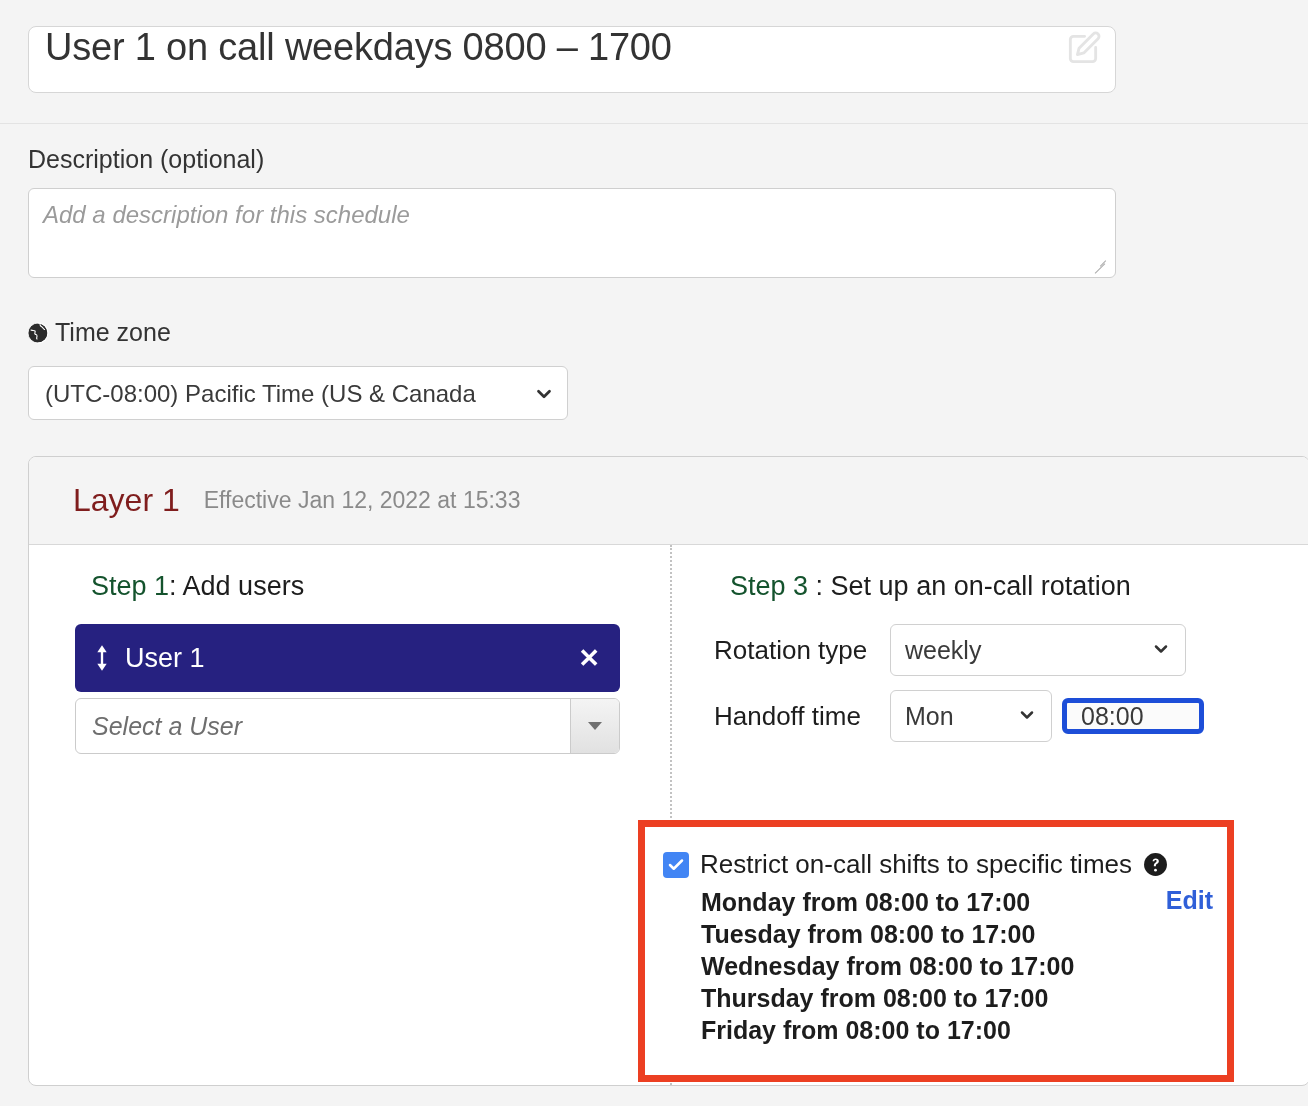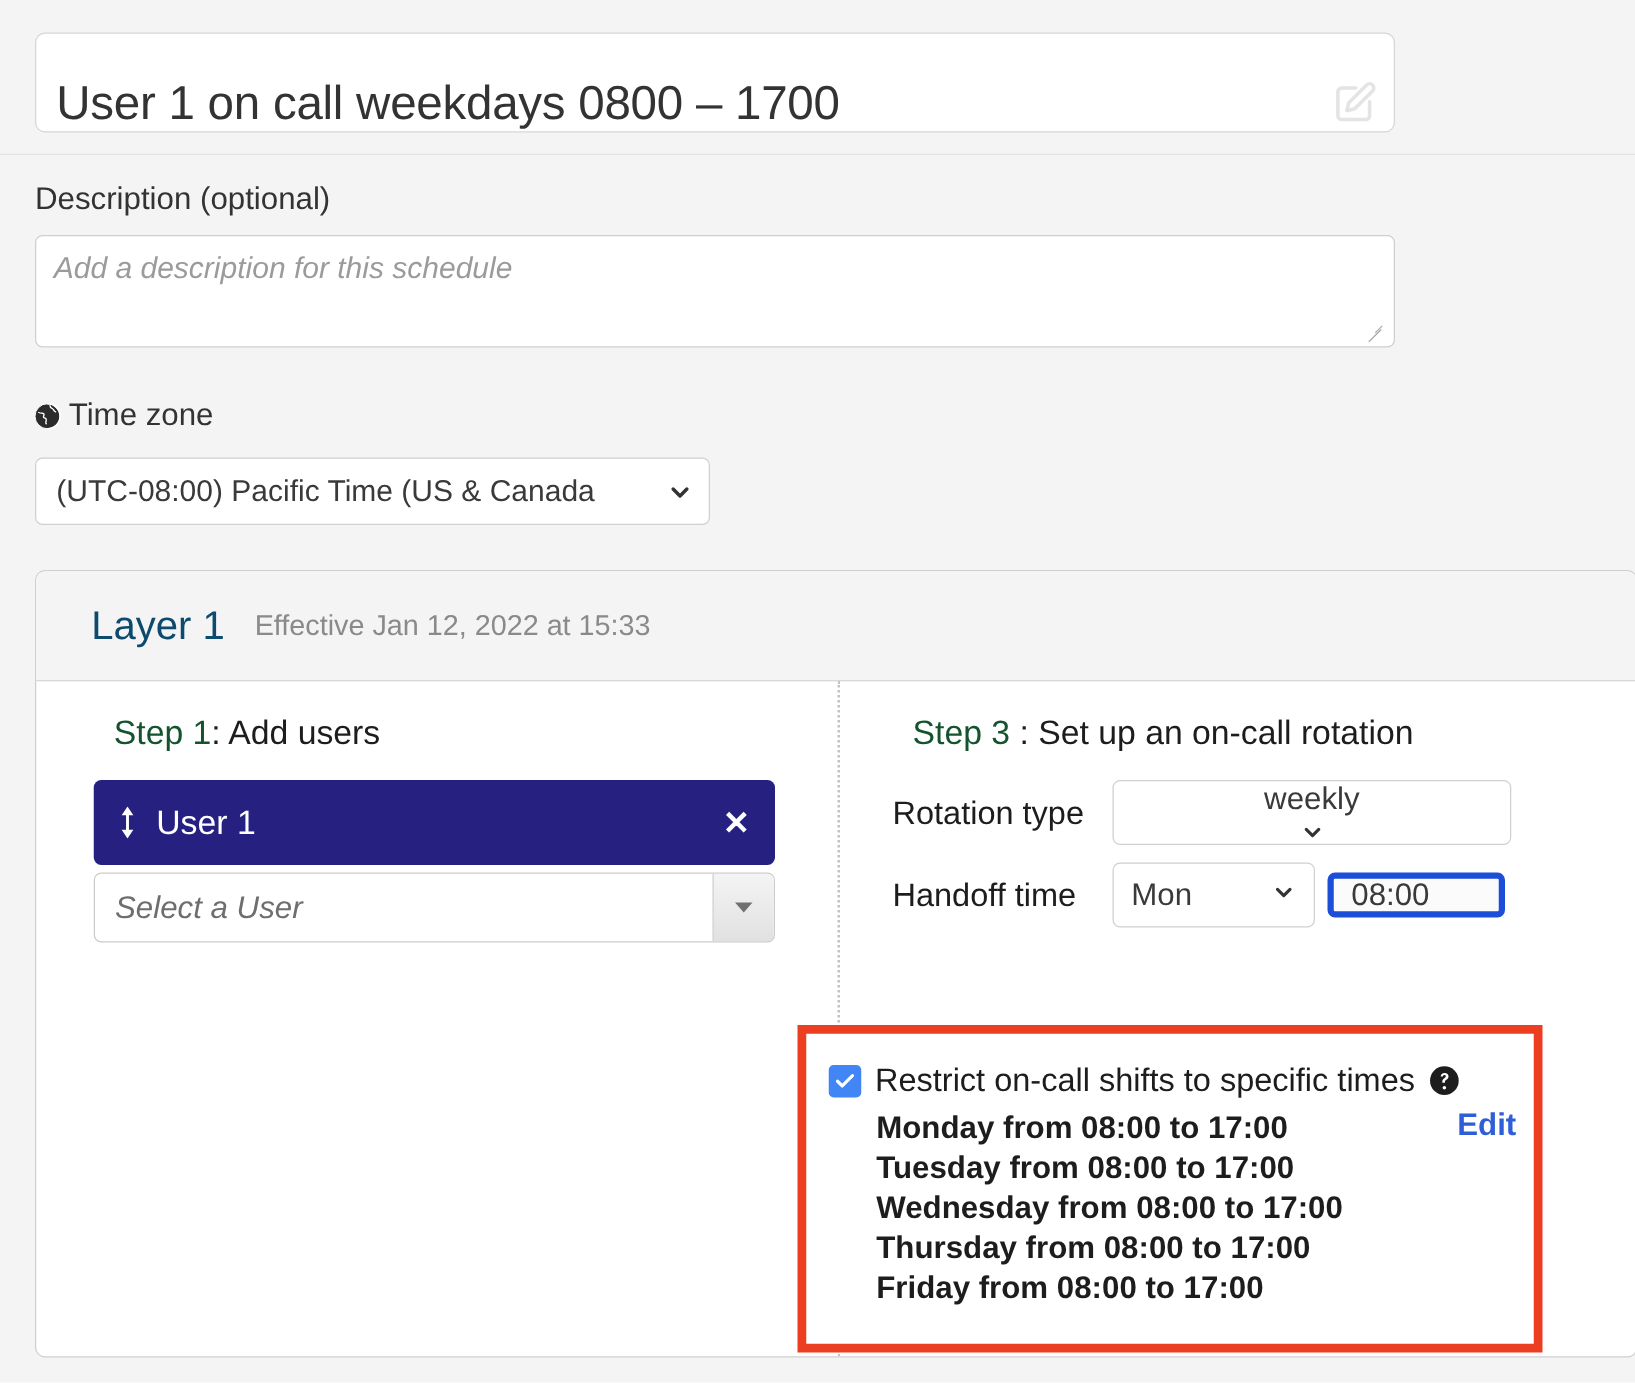"User 1 on call weekdays" .title-wrap { align-items: flex-end -> flex-start; height: 80px -> 67px }
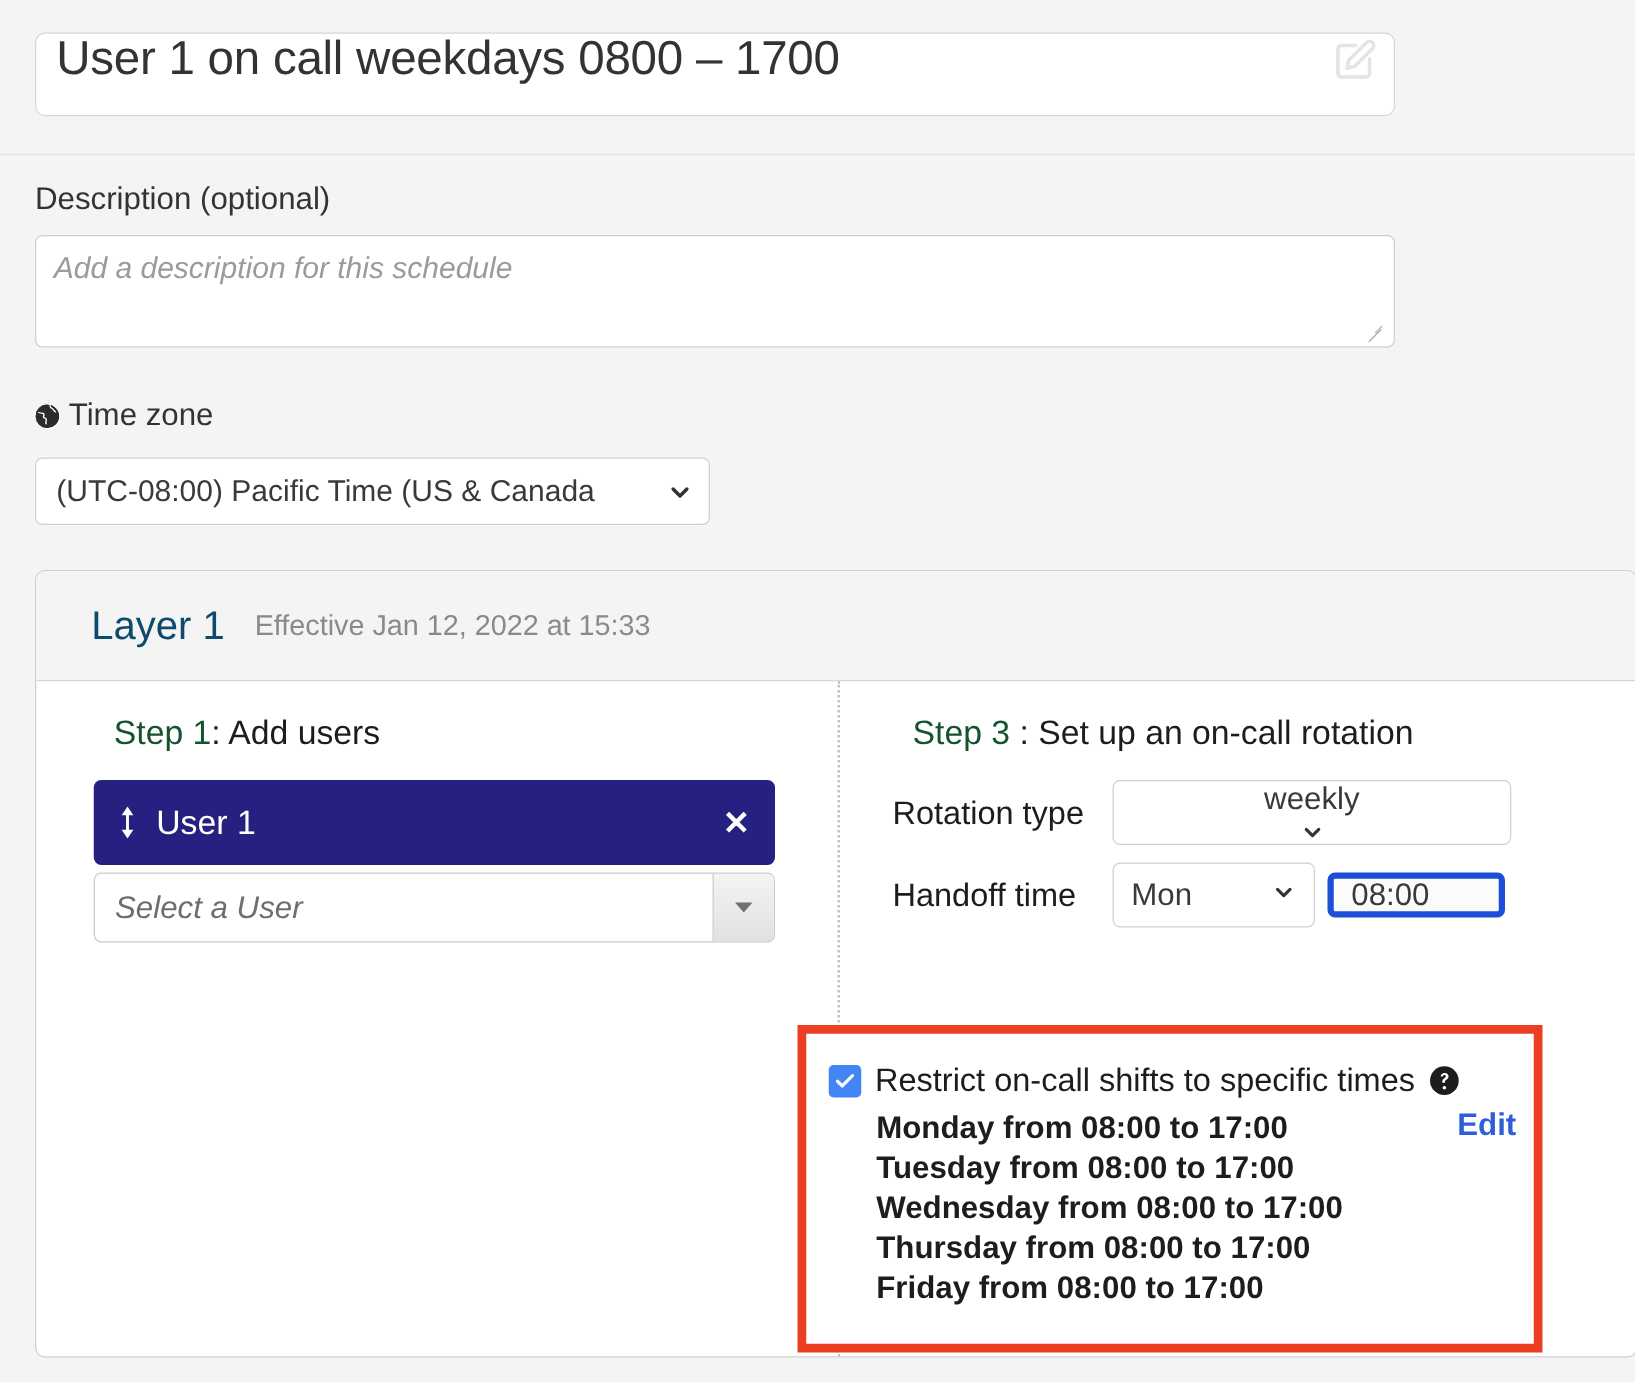"Layer 1" .layer-title { color: #0c4a6e -> #7f1d1d }
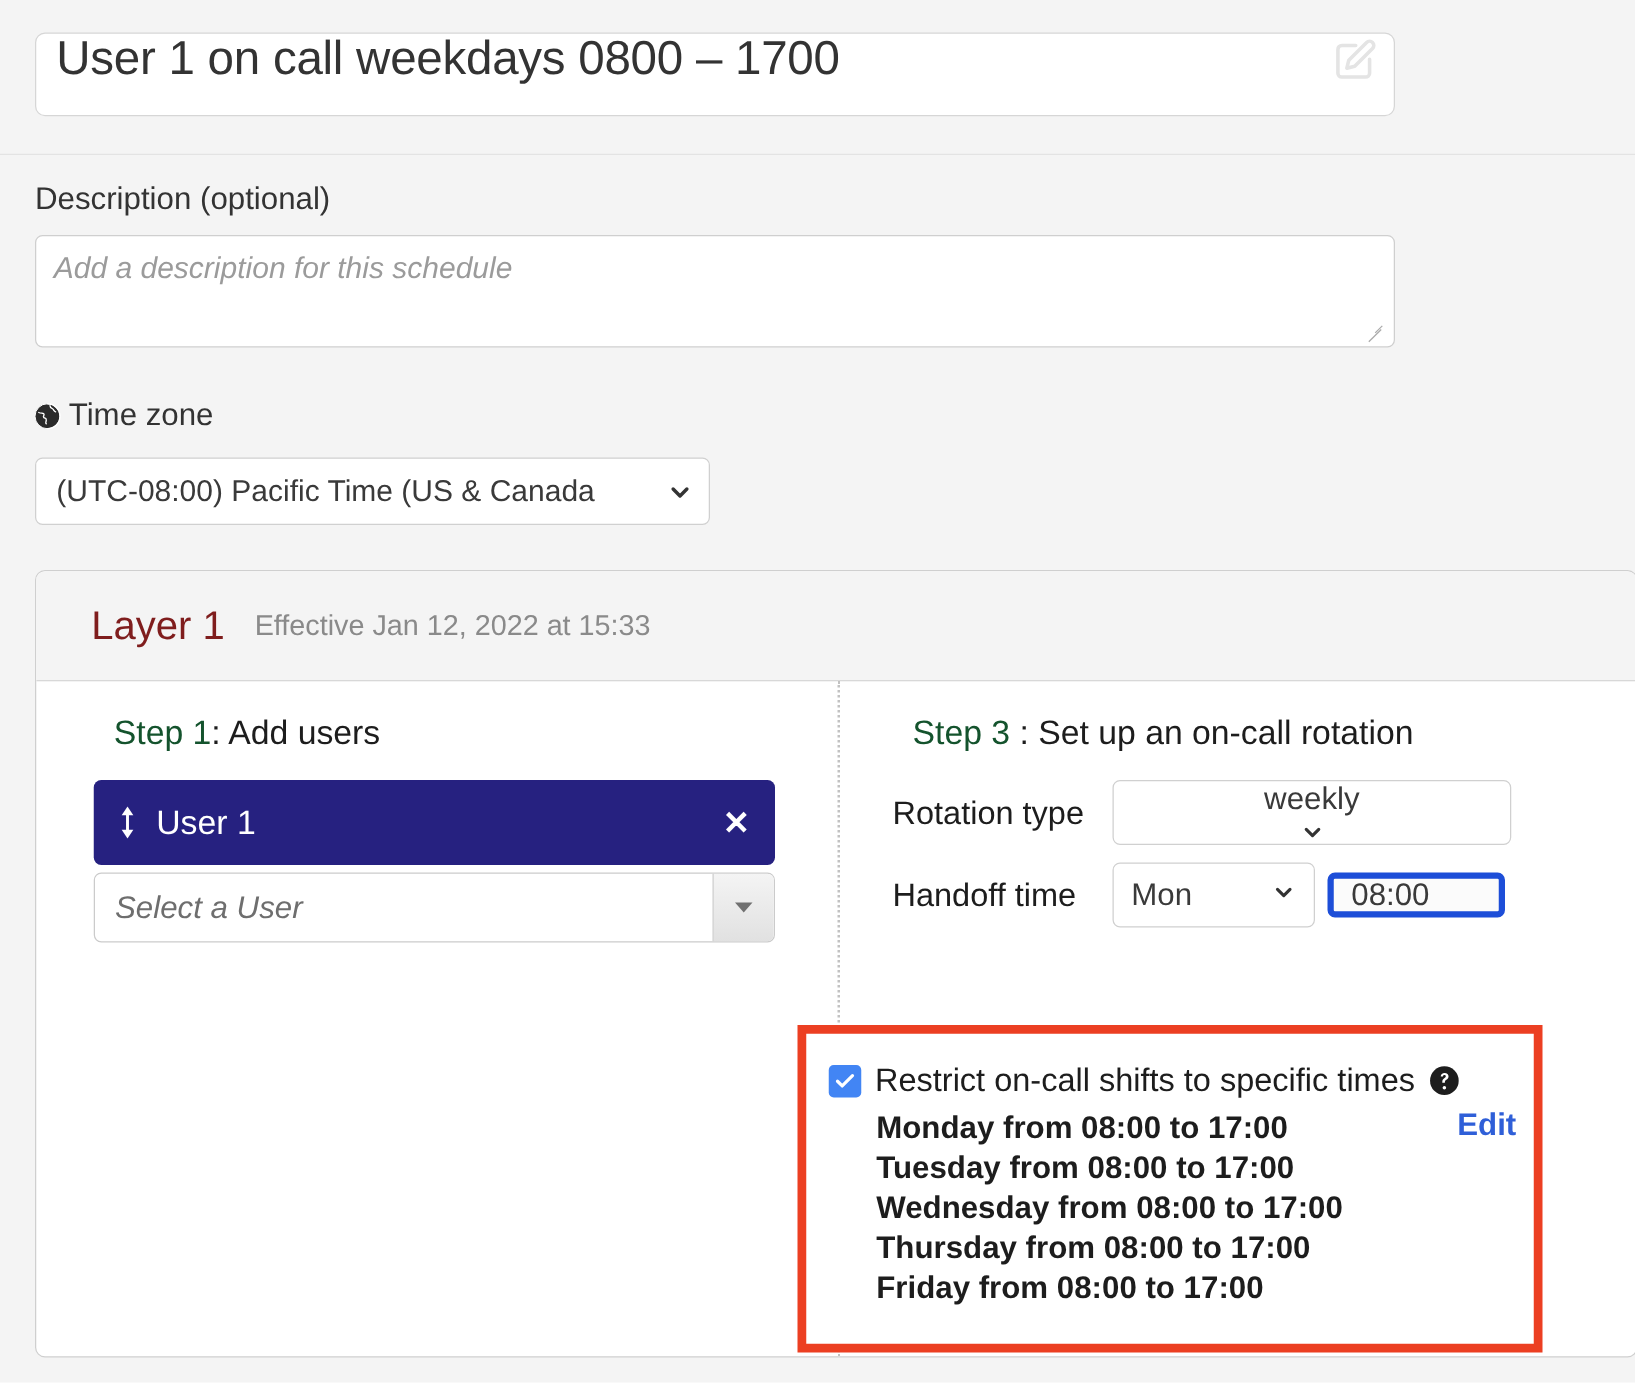"weekly" .sel-rotation { flex-direction: column -> none; width: 319px -> 296px }
